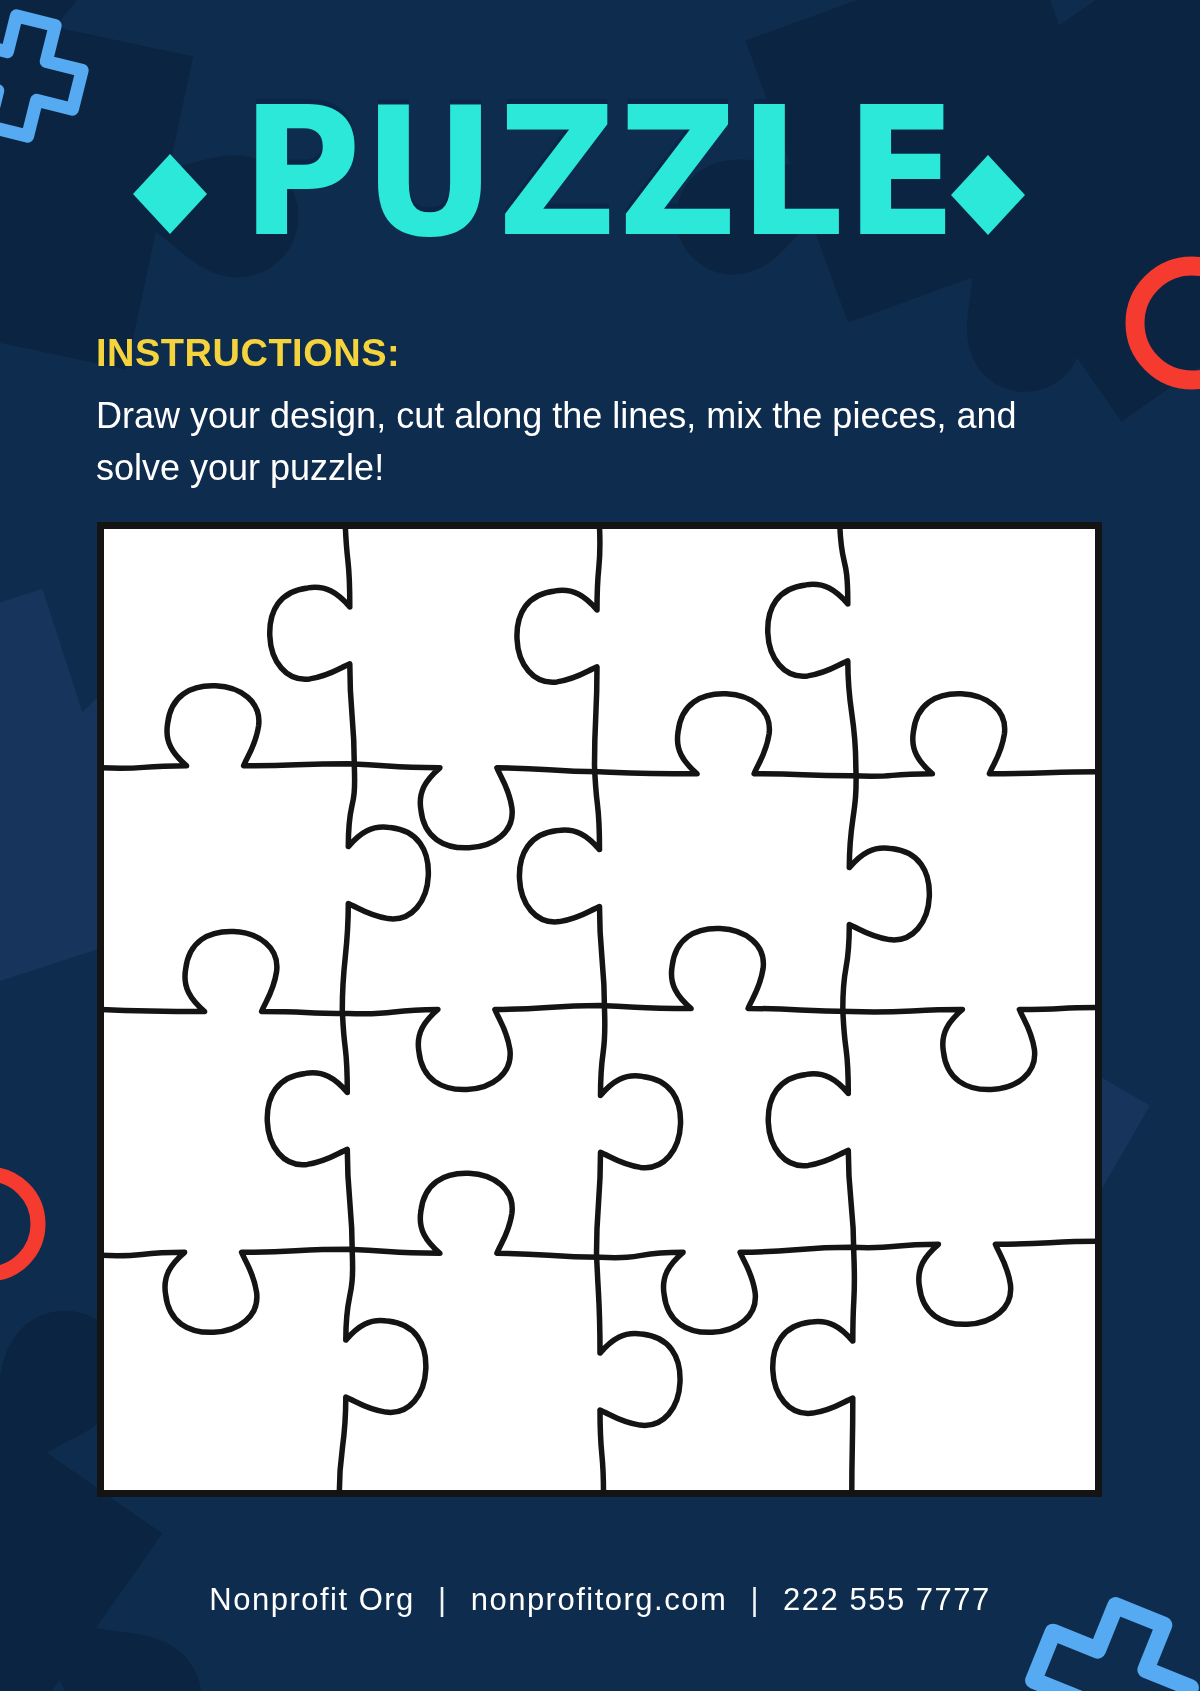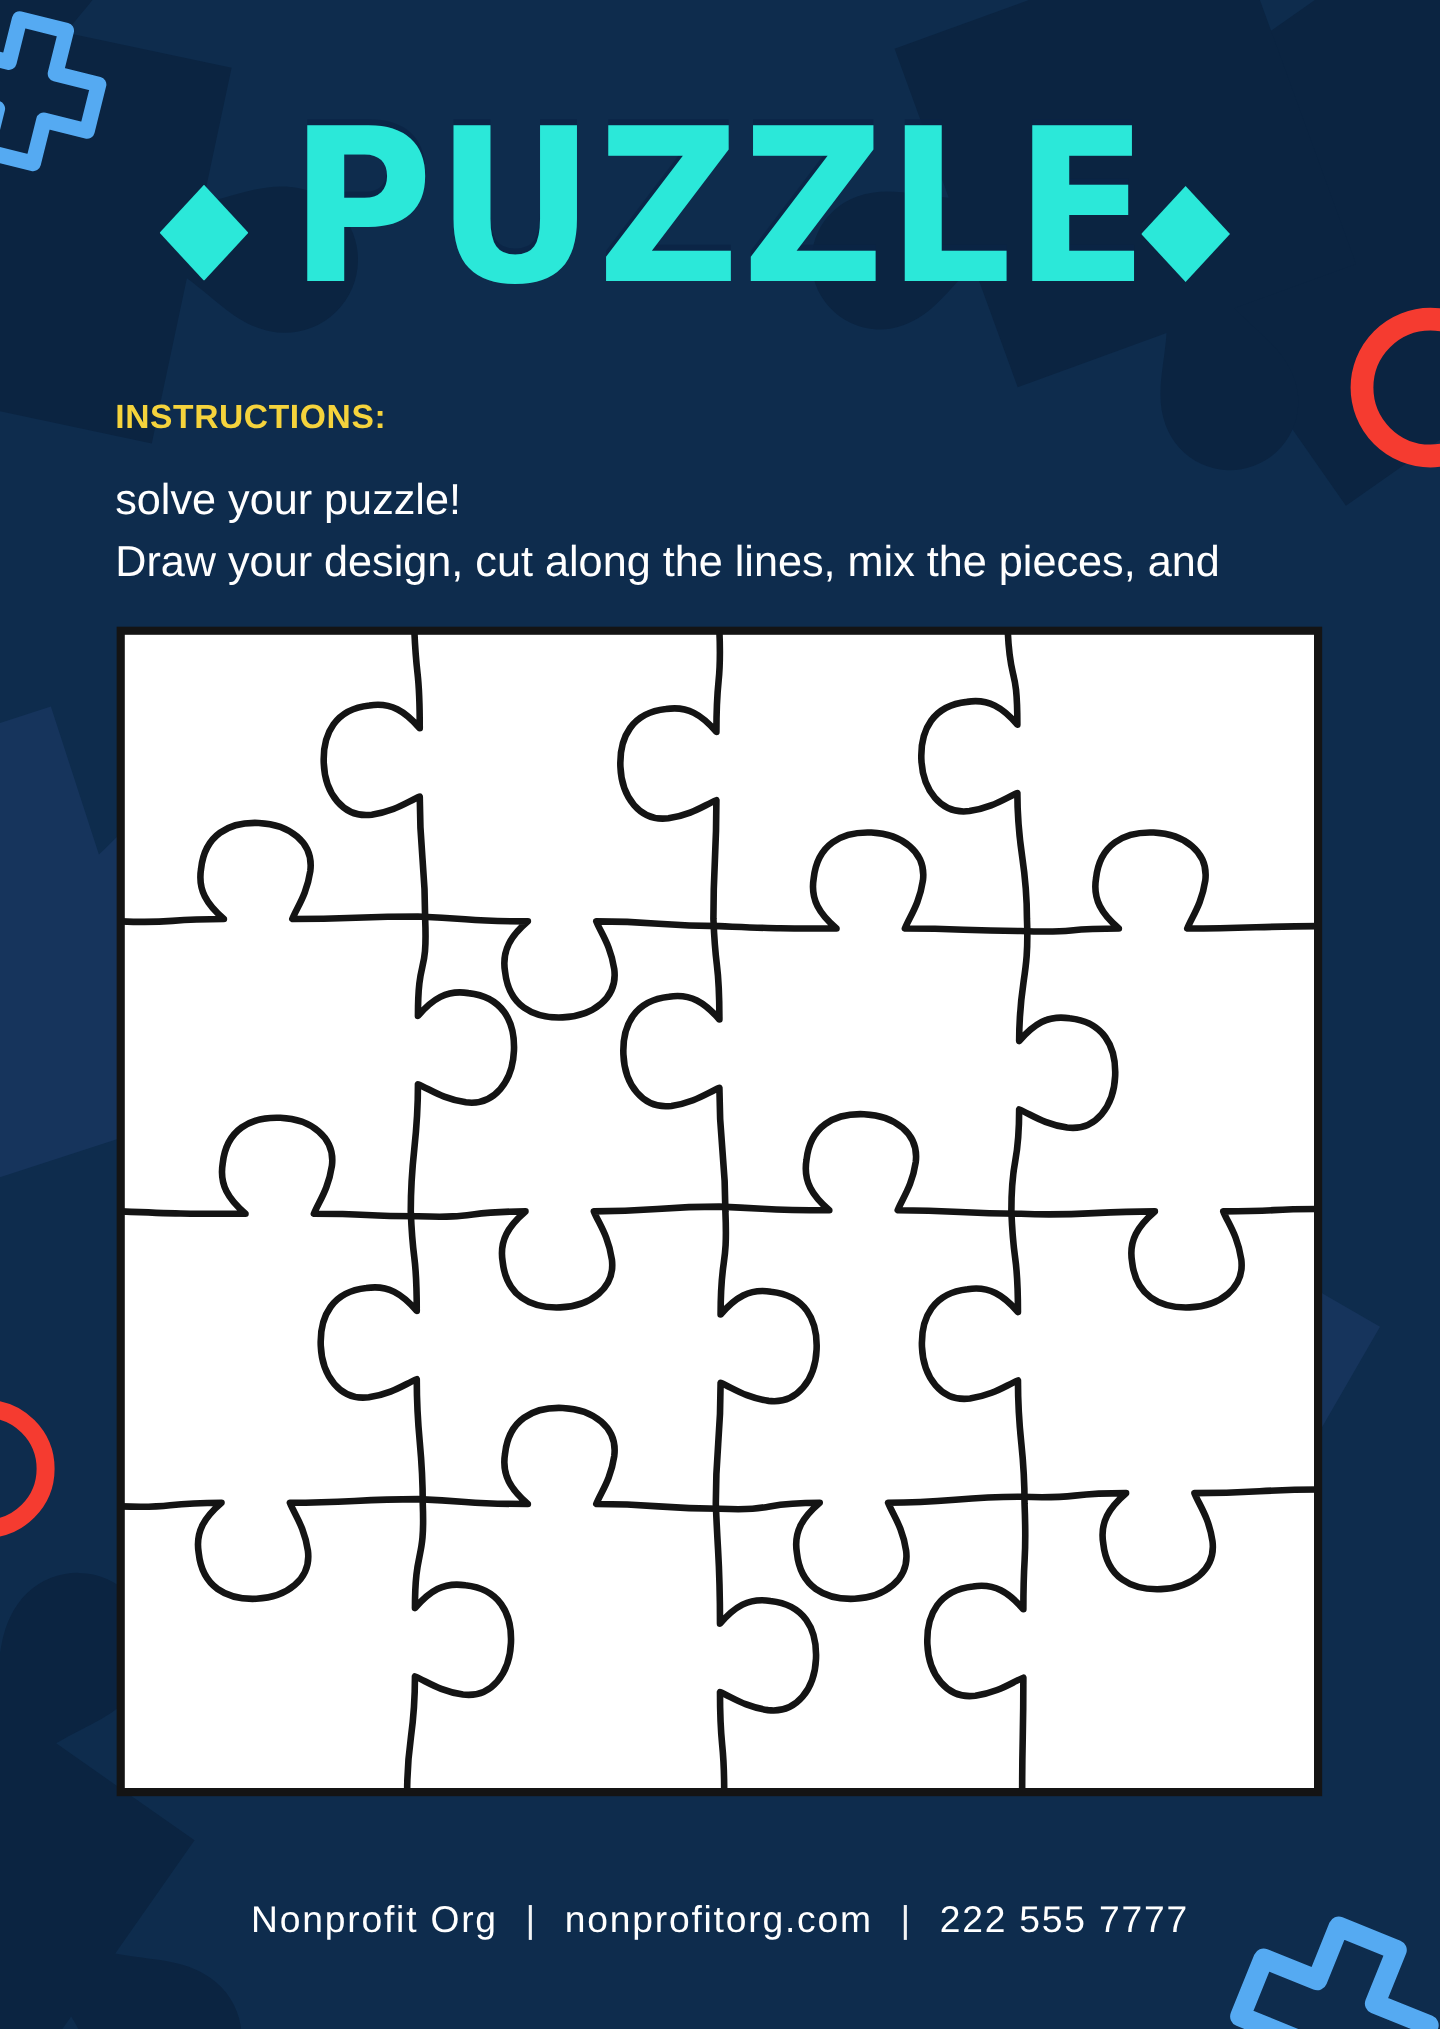"INSTRUCTIONS:" .instructions-heading { font-size: 28px -> 38px }
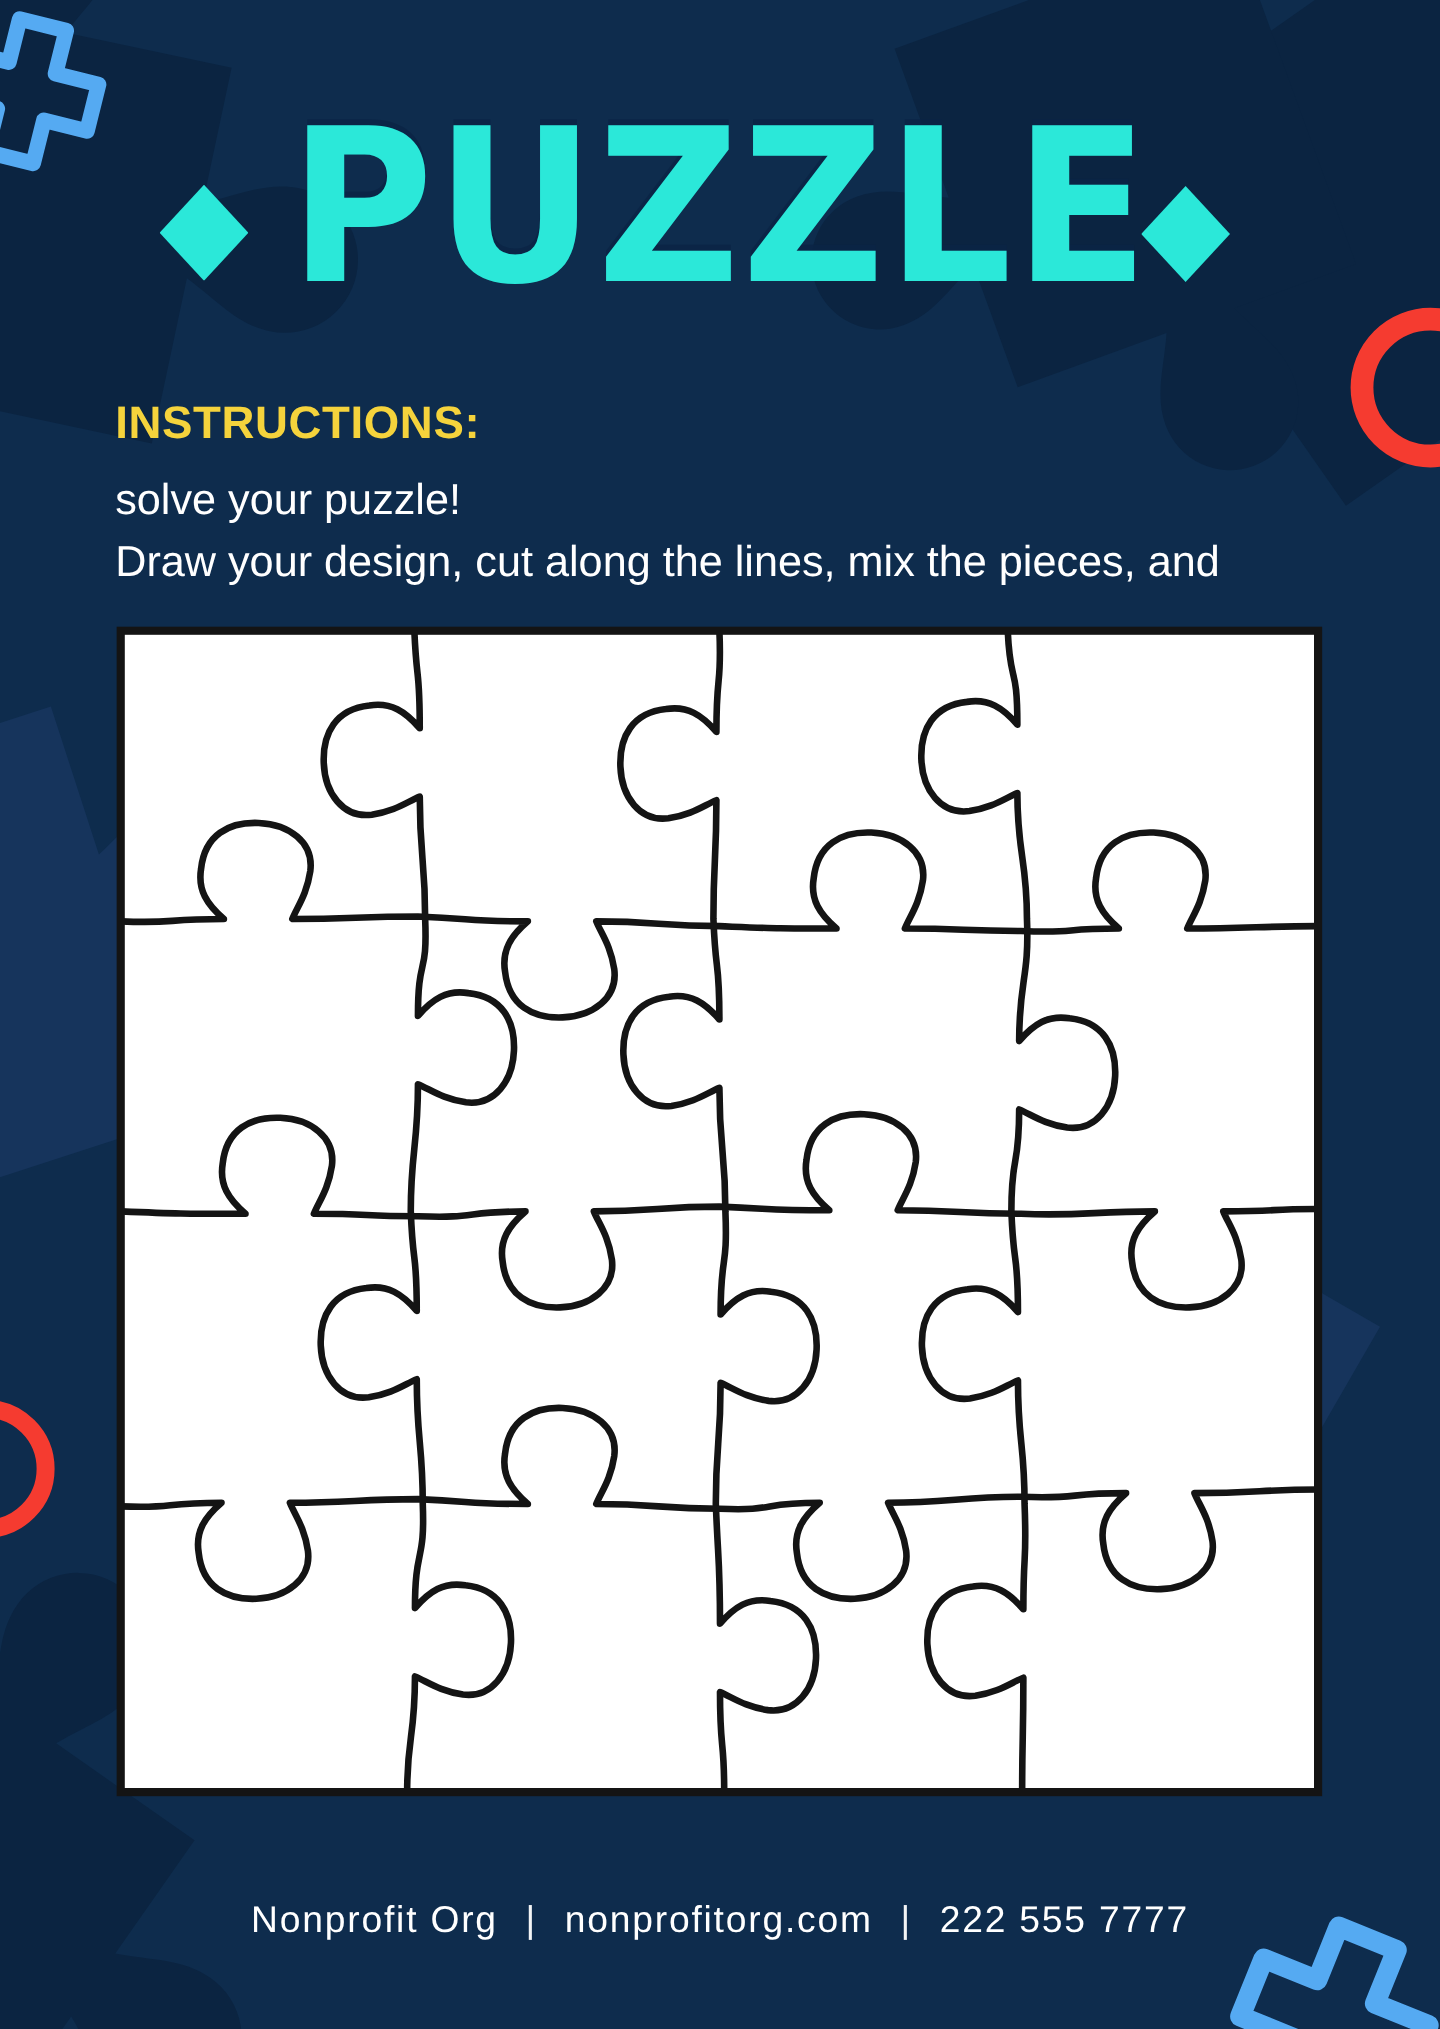"solve your puzzle!" span { order: before "Draw your design, cut along" -> after "Draw your design, cut along" }
